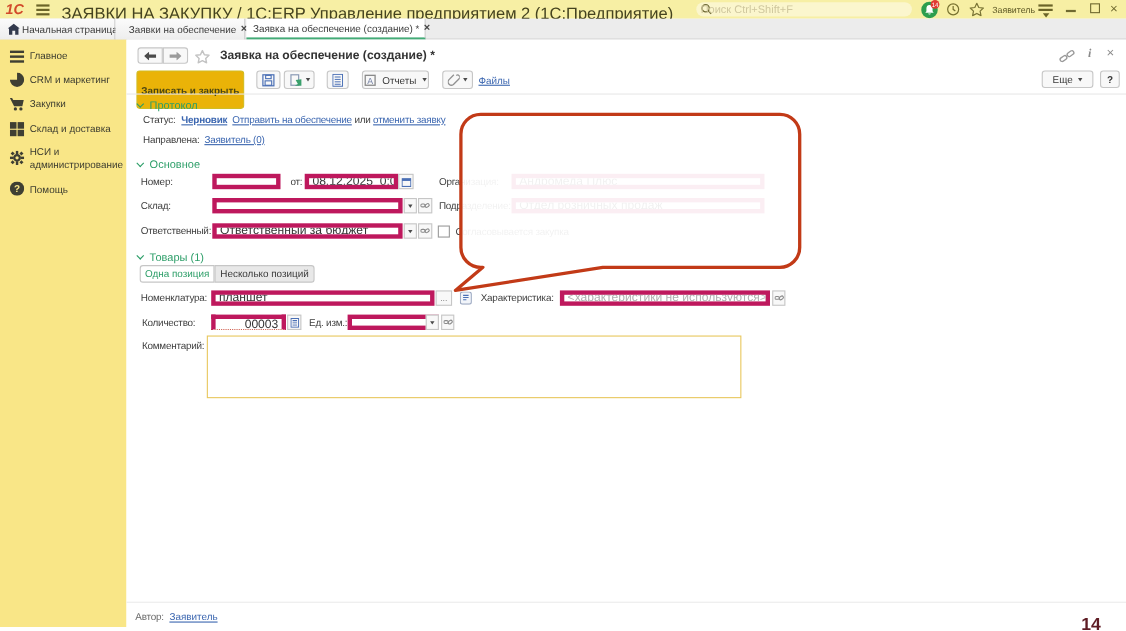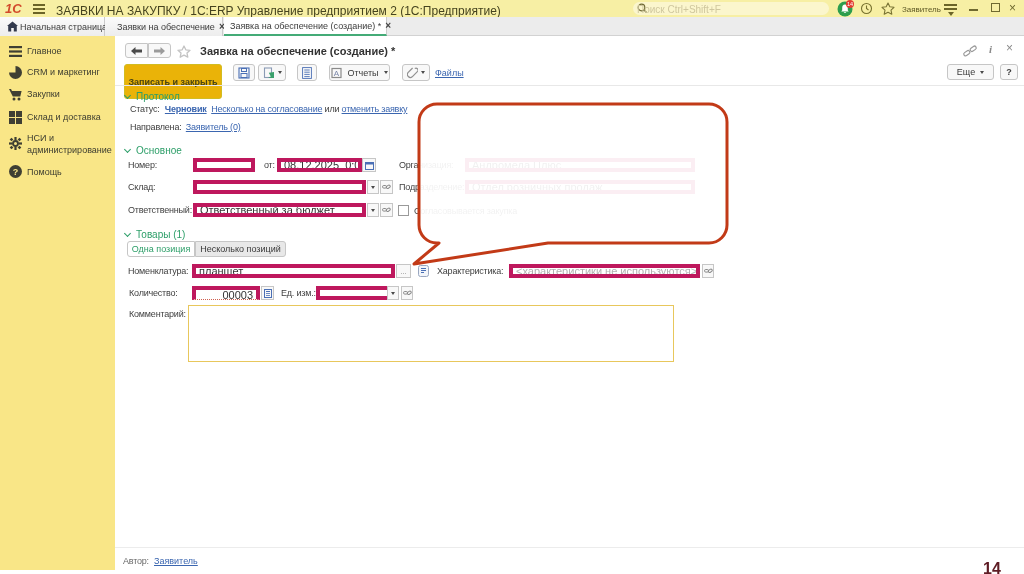"ЗАЯВКИ НА ЗАКУПКУ / 1С:ERP" .tb-txt { font-size: 12px -> 15px }
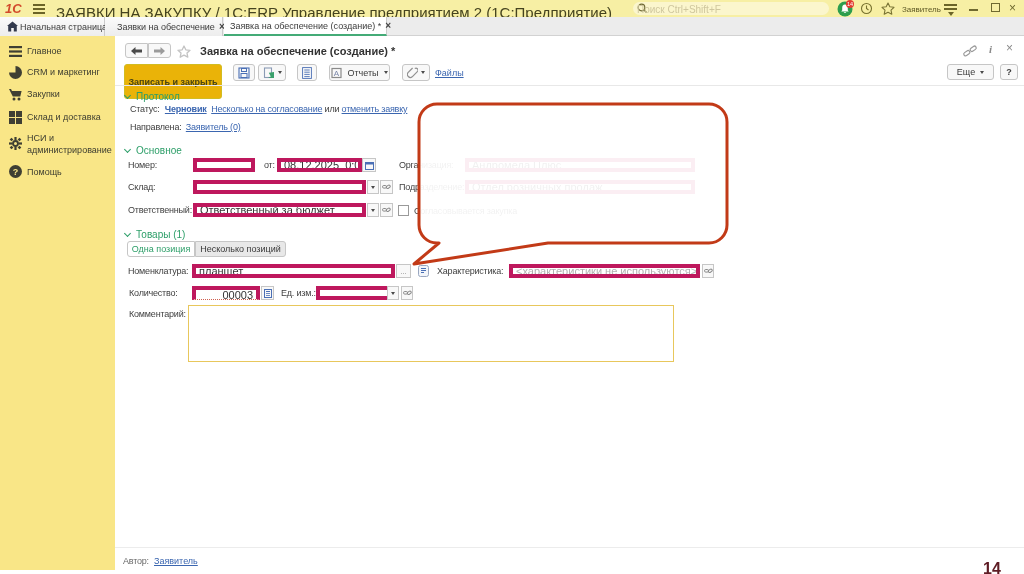"Несколько на согласование" span.link { text: Несколько на согласование -> Отправить на обеспечение }
